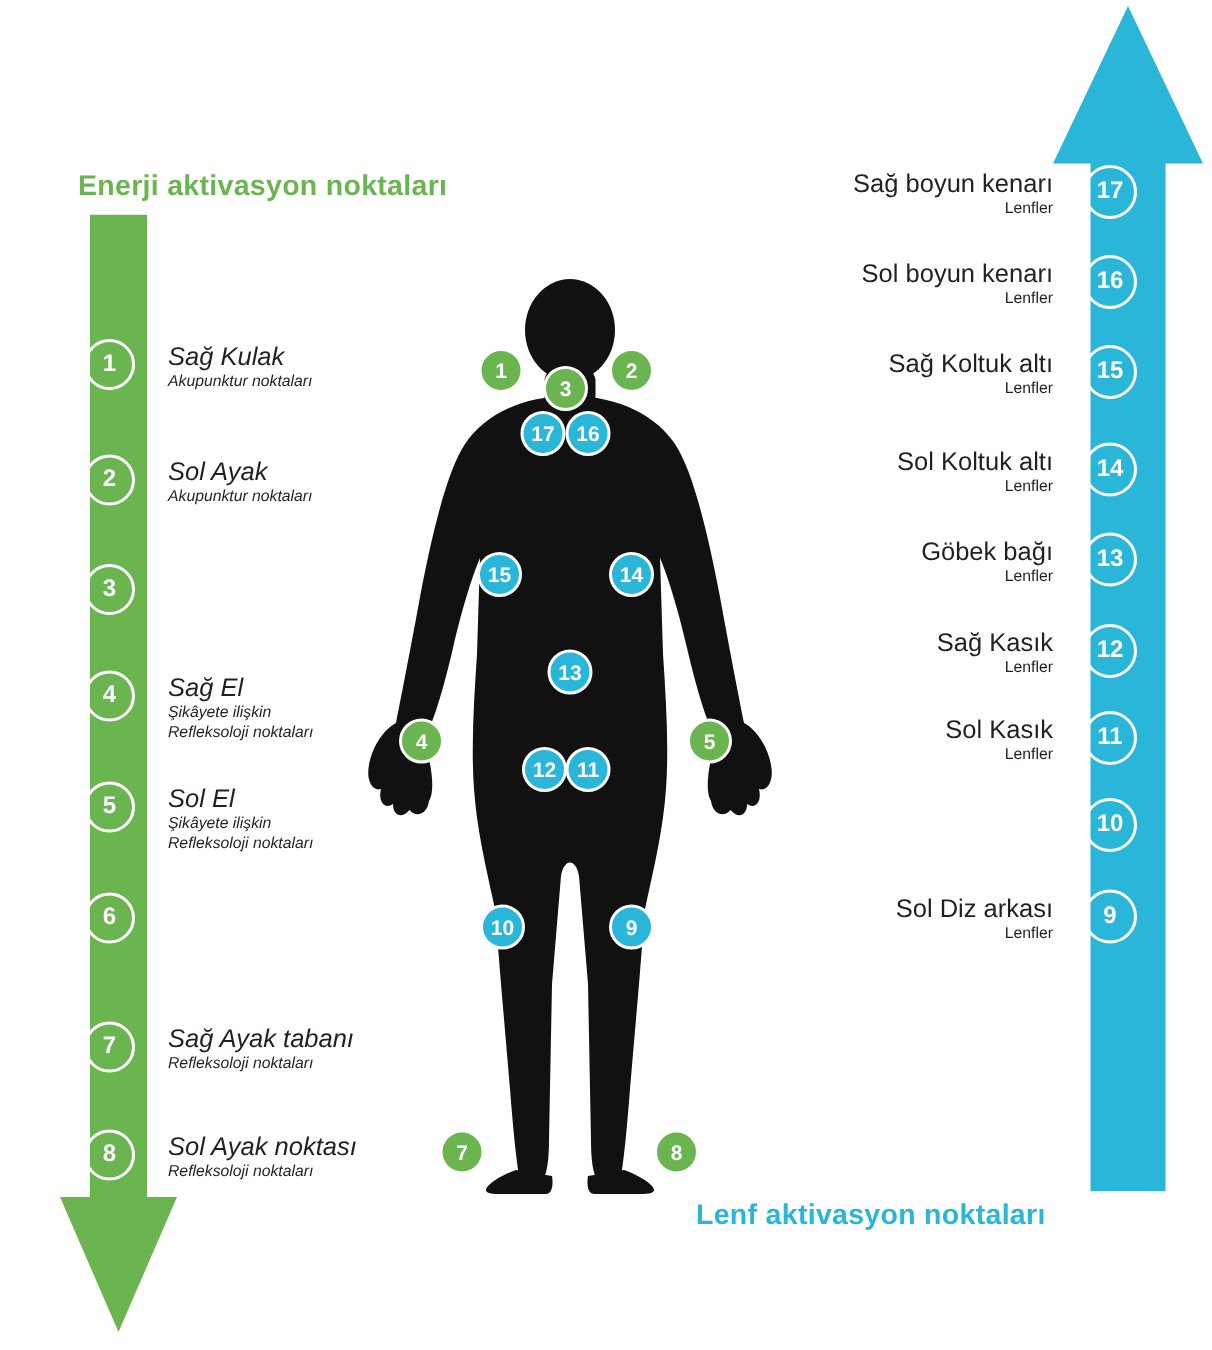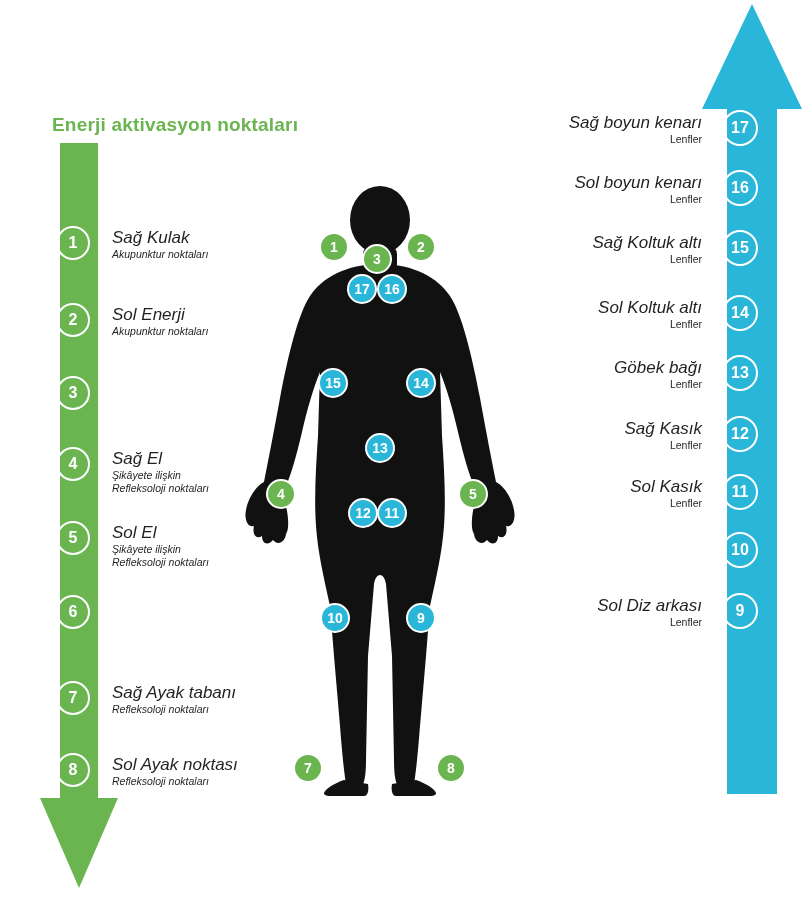"Sağ boyun kenarı" .list-right .lbl-main { font-style: italic -> none }
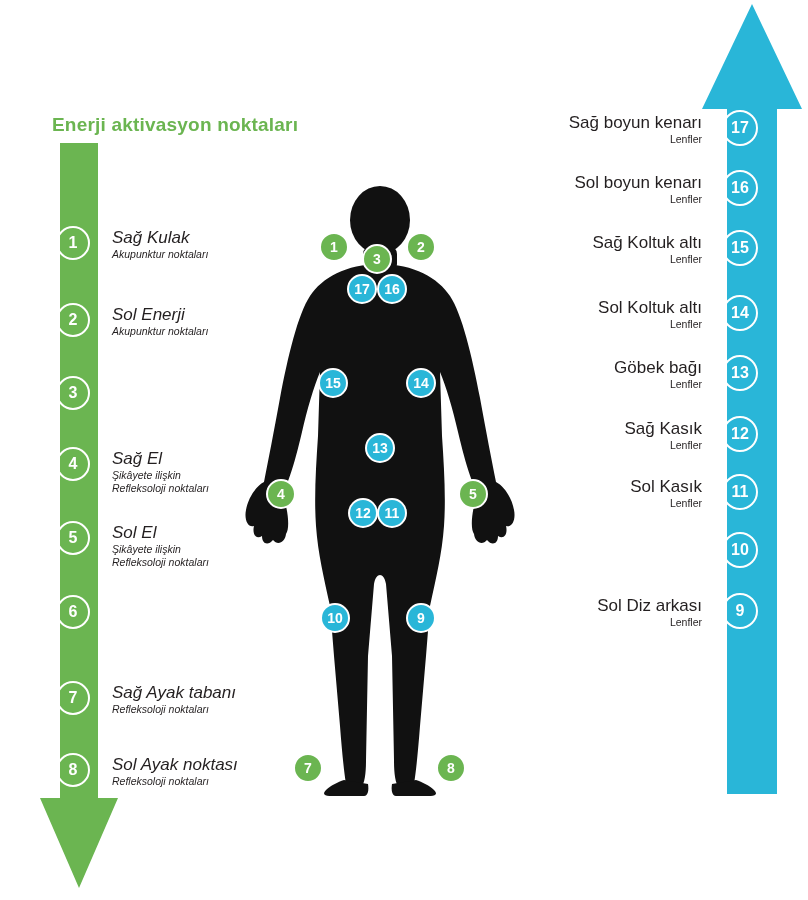"Sol Enerji" div.lbl-main { text: Enerji -> Ayak }
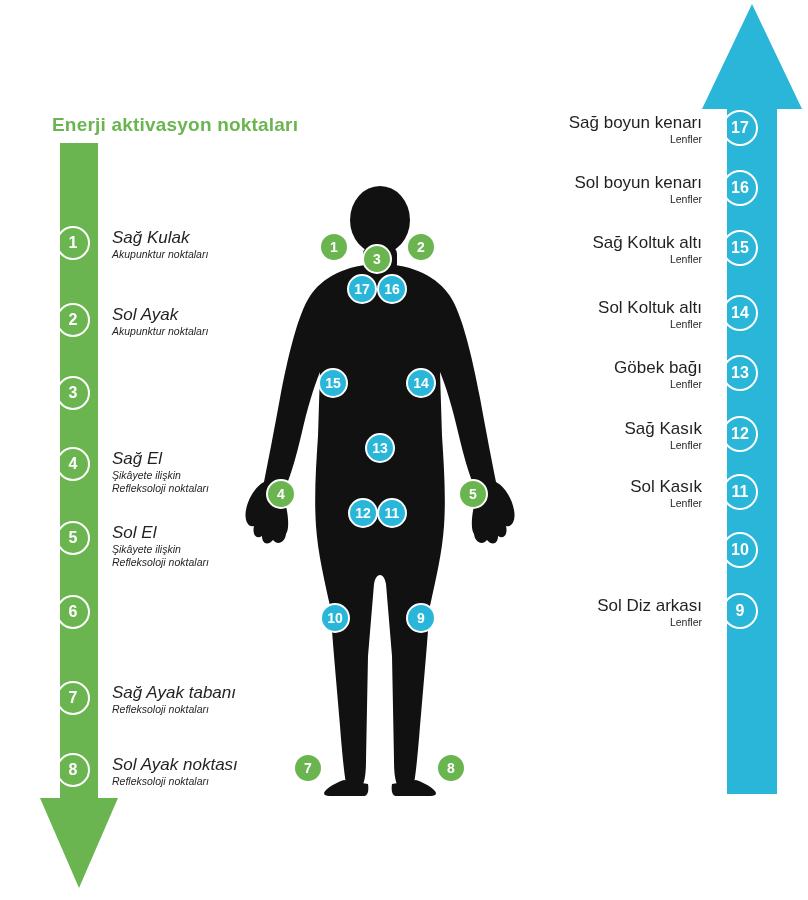"Lenf aktivasyon noktaları" div.title { html: none -> <div>Lenf aktivasyon noktaları</div> }
